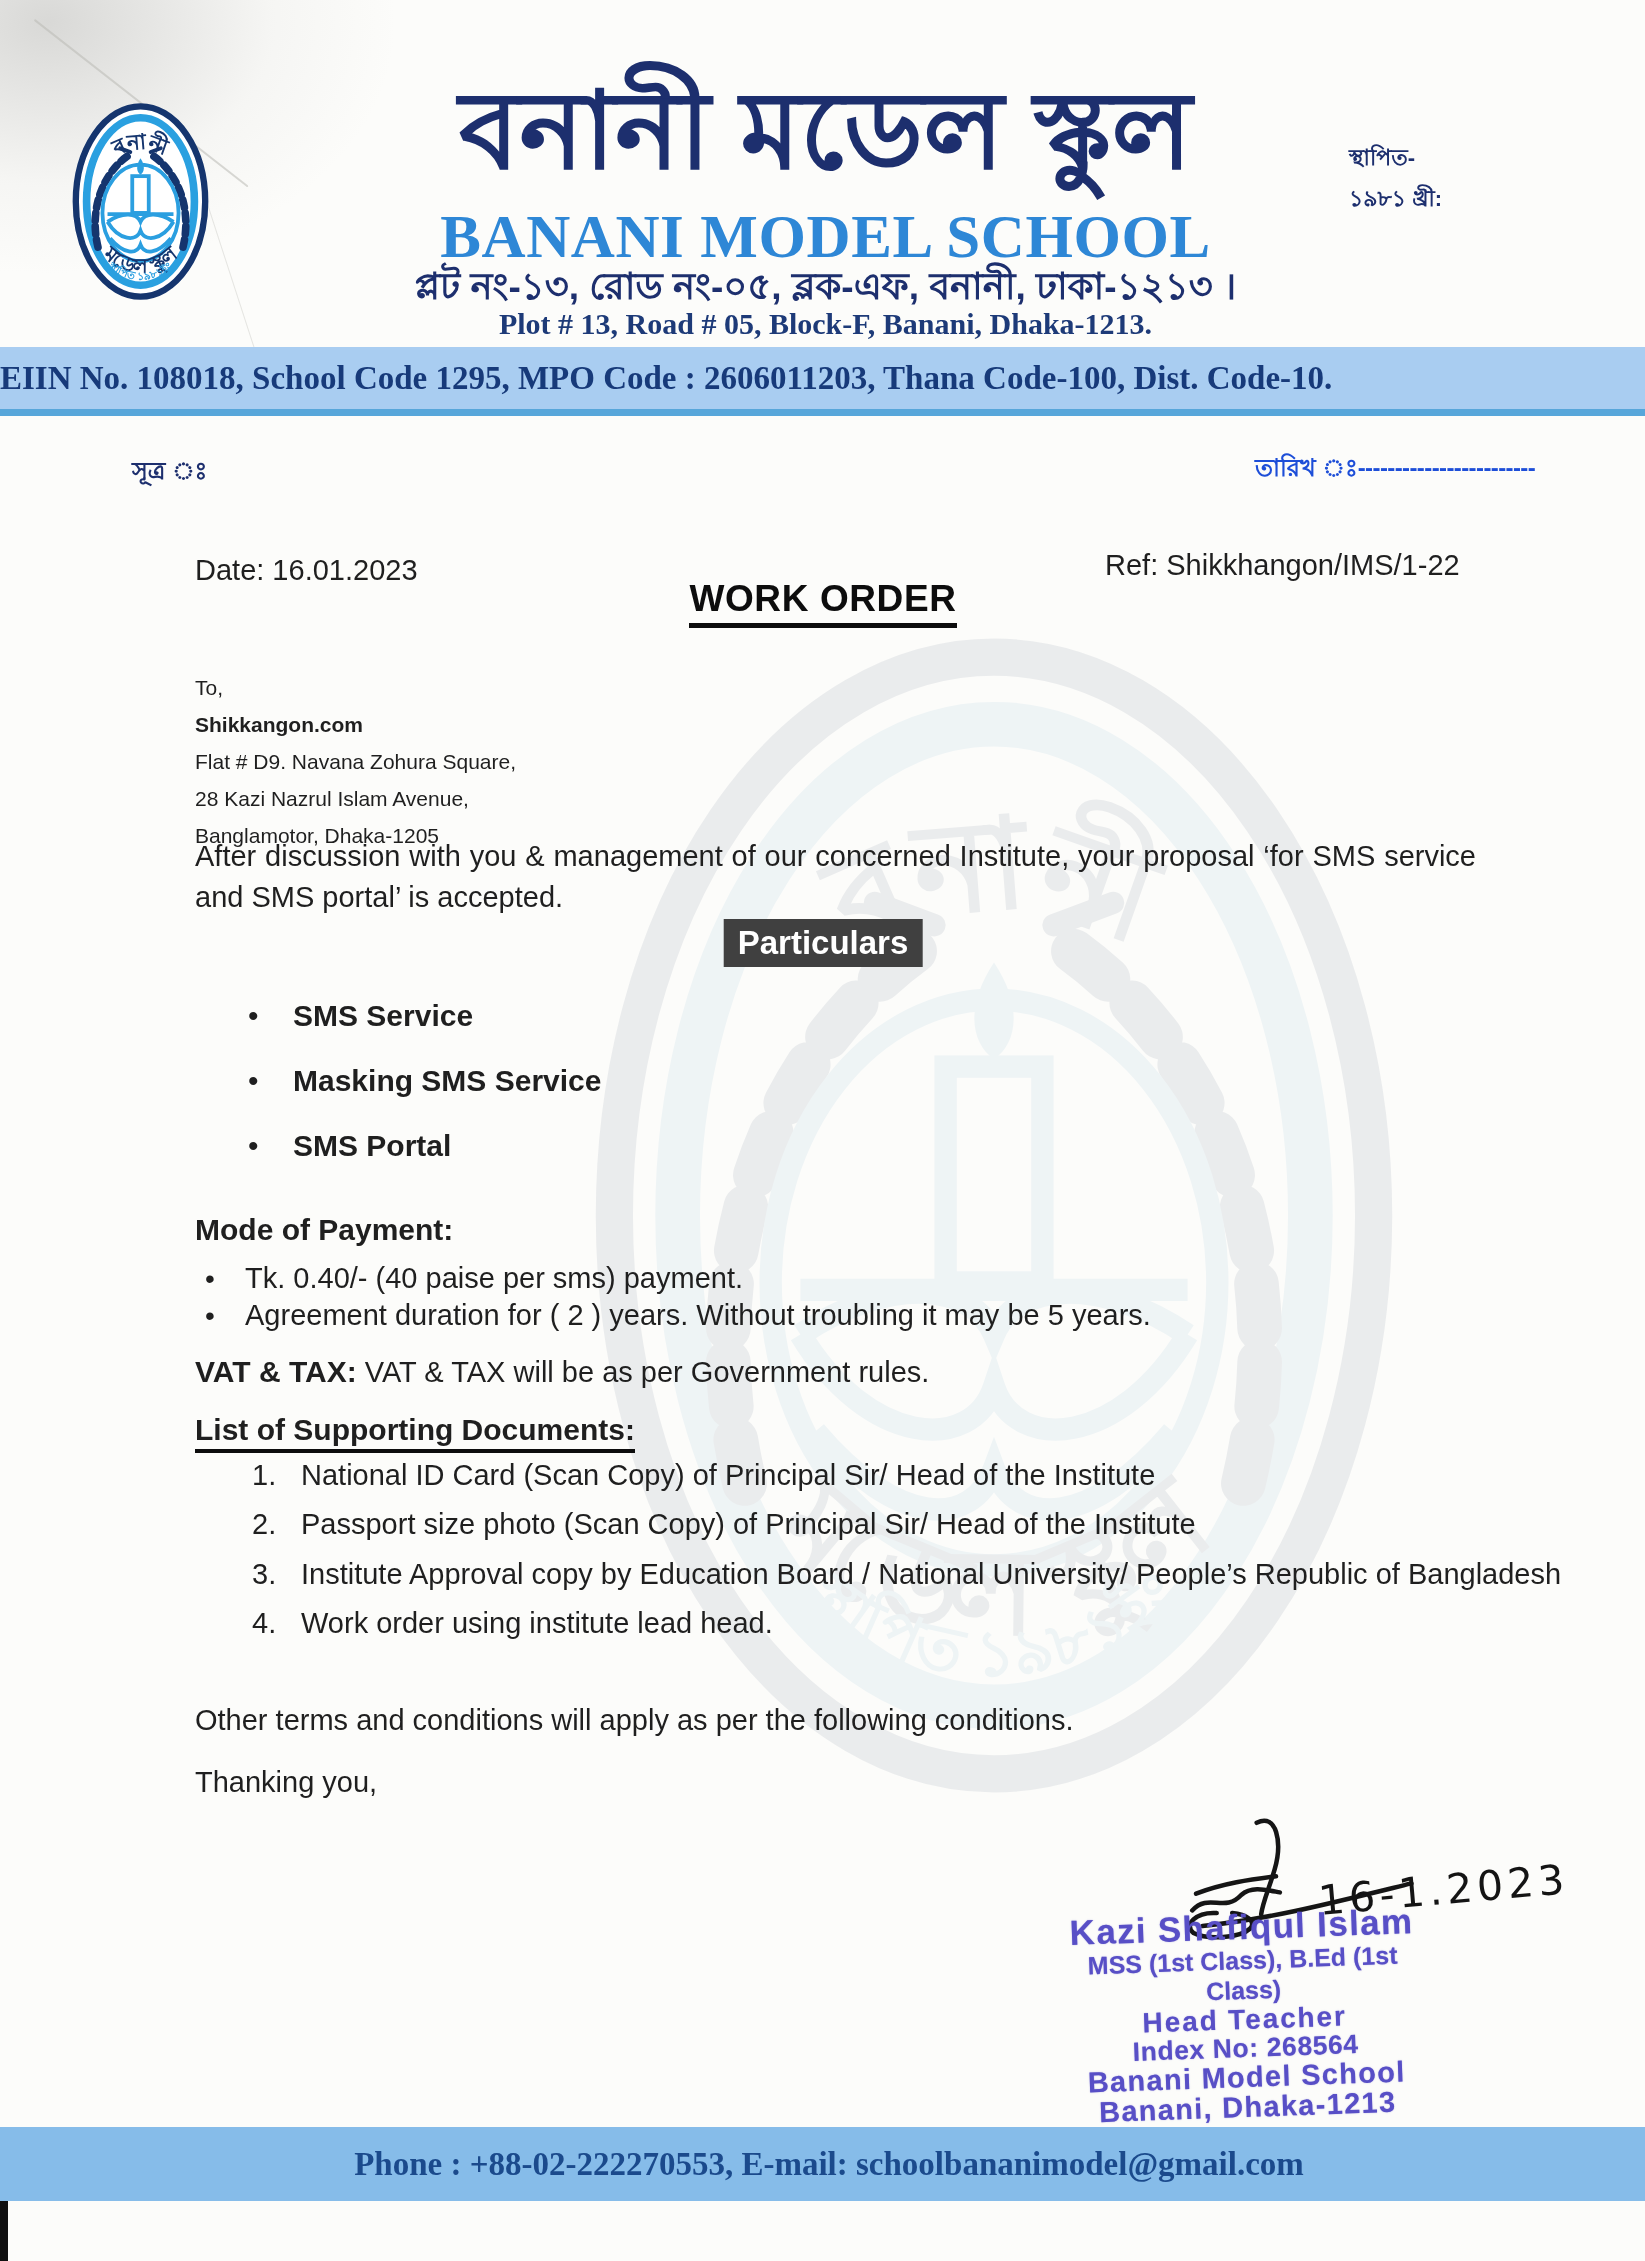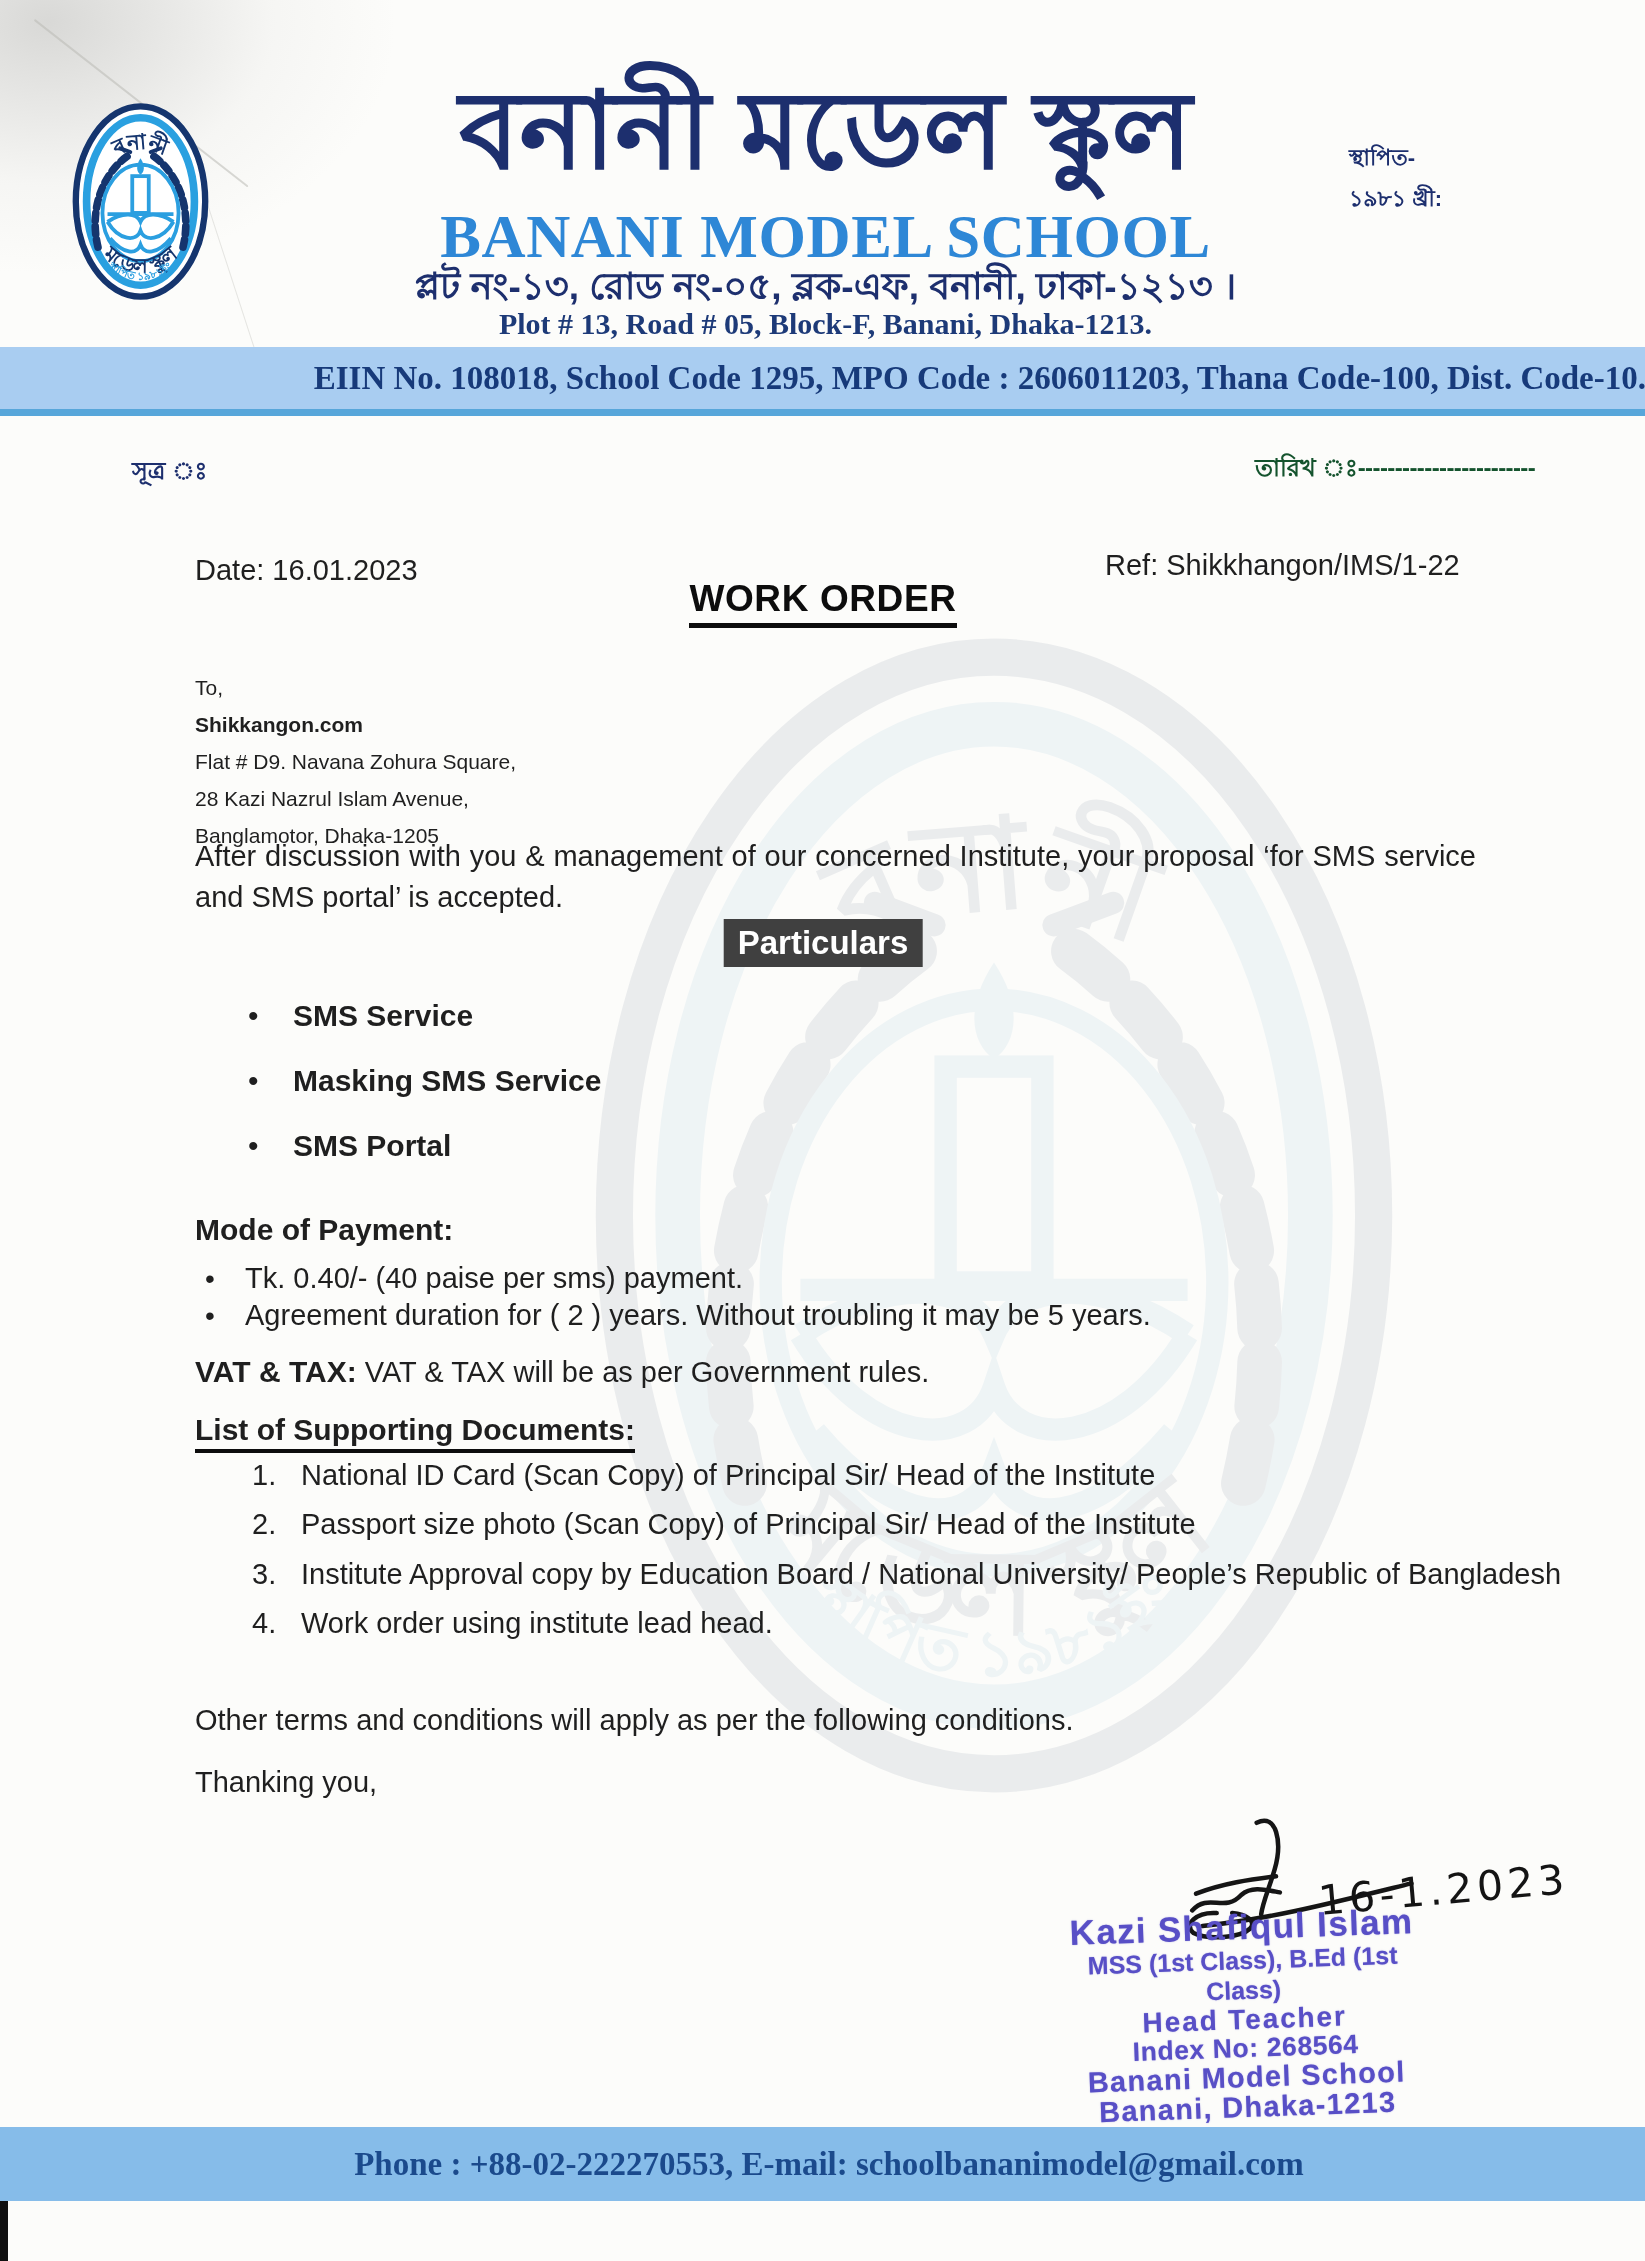"EIIN No. 108018, School Code" .code-banner { text-align: right -> left }
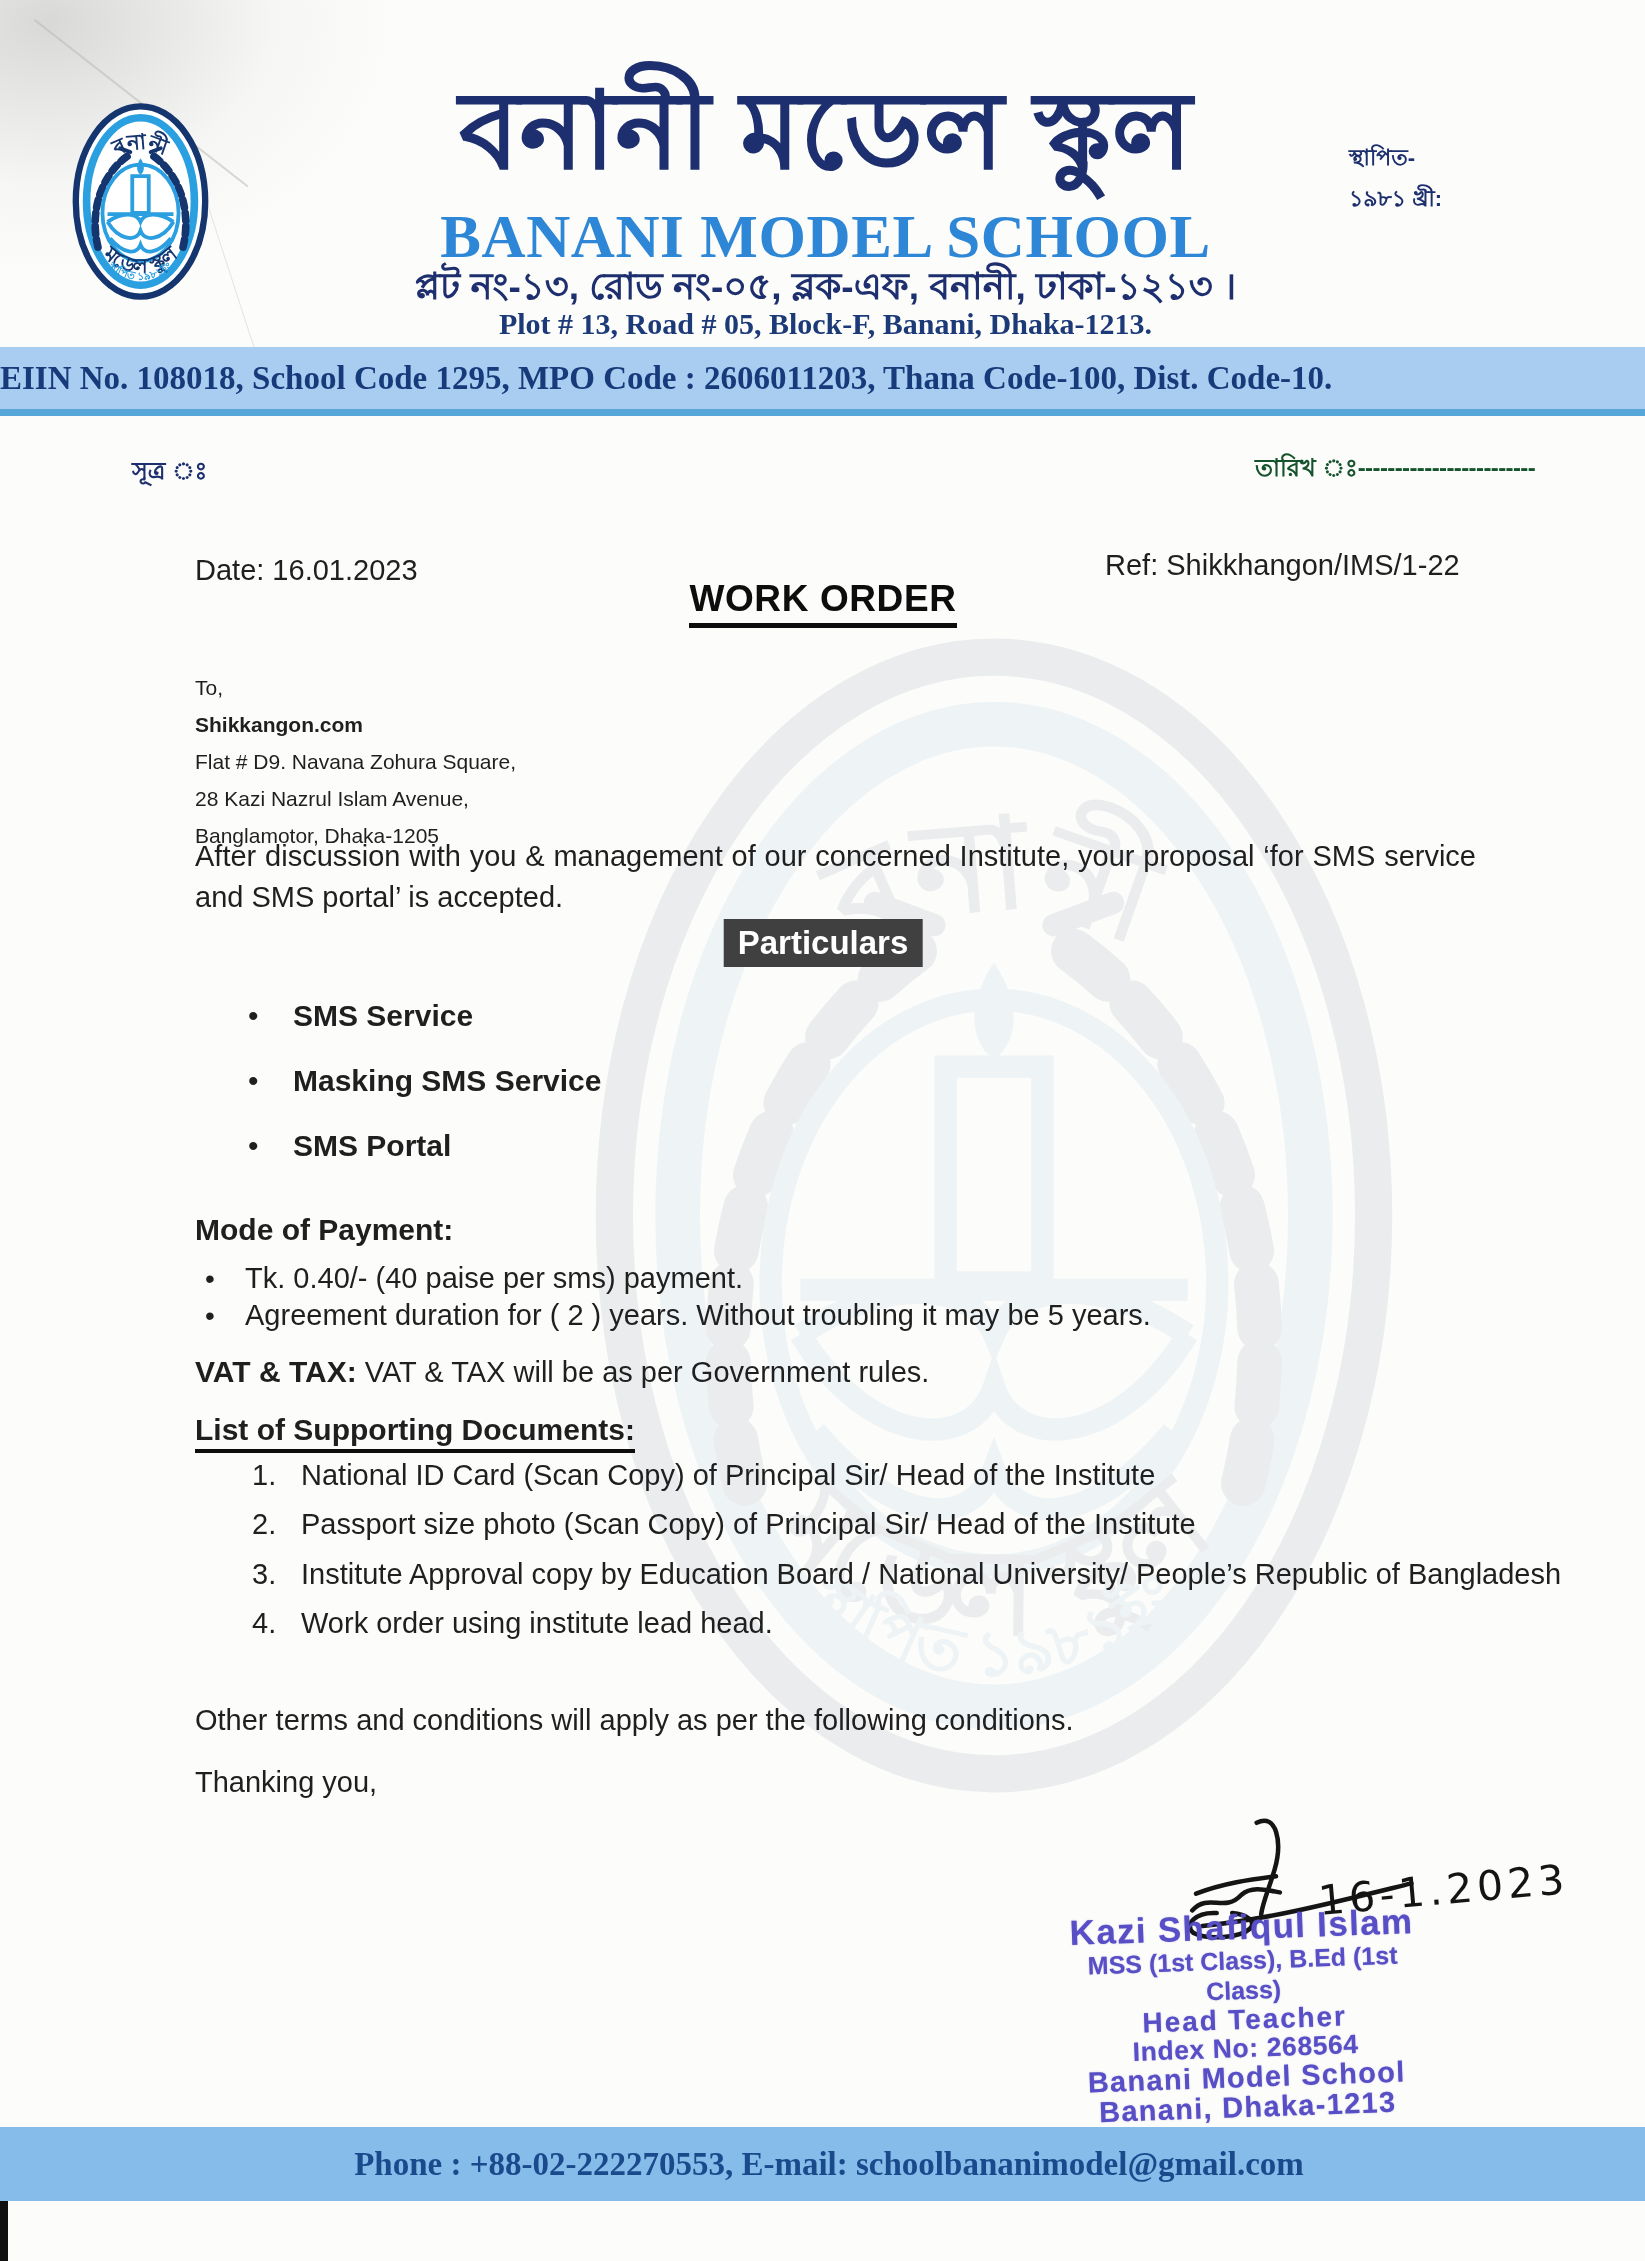"তারিখ ঃ------------------------" .tarikh { color: #14532d -> #1d4ed8 }
